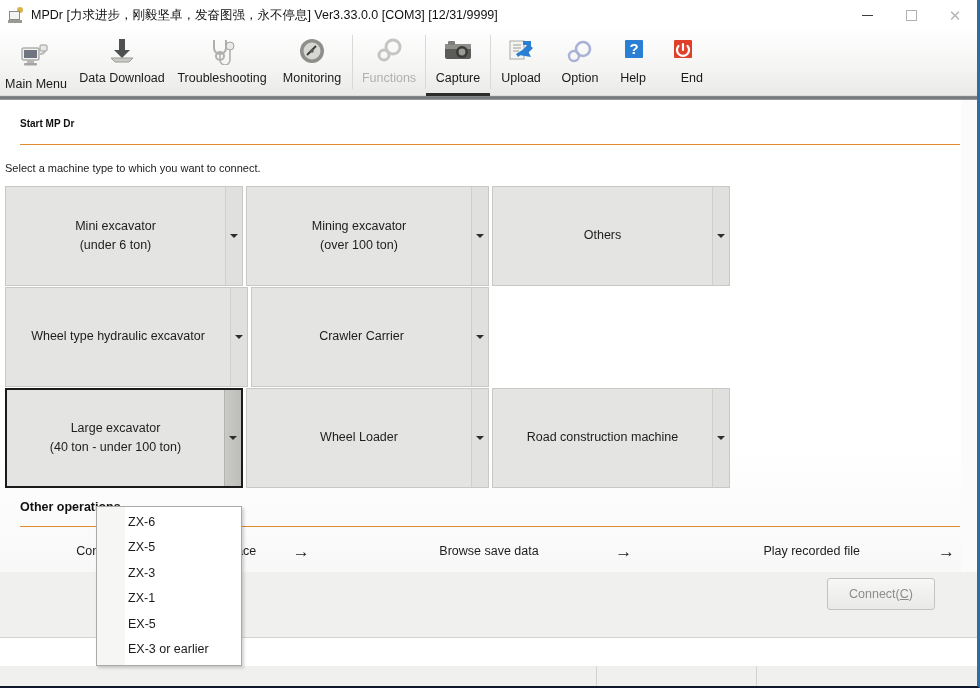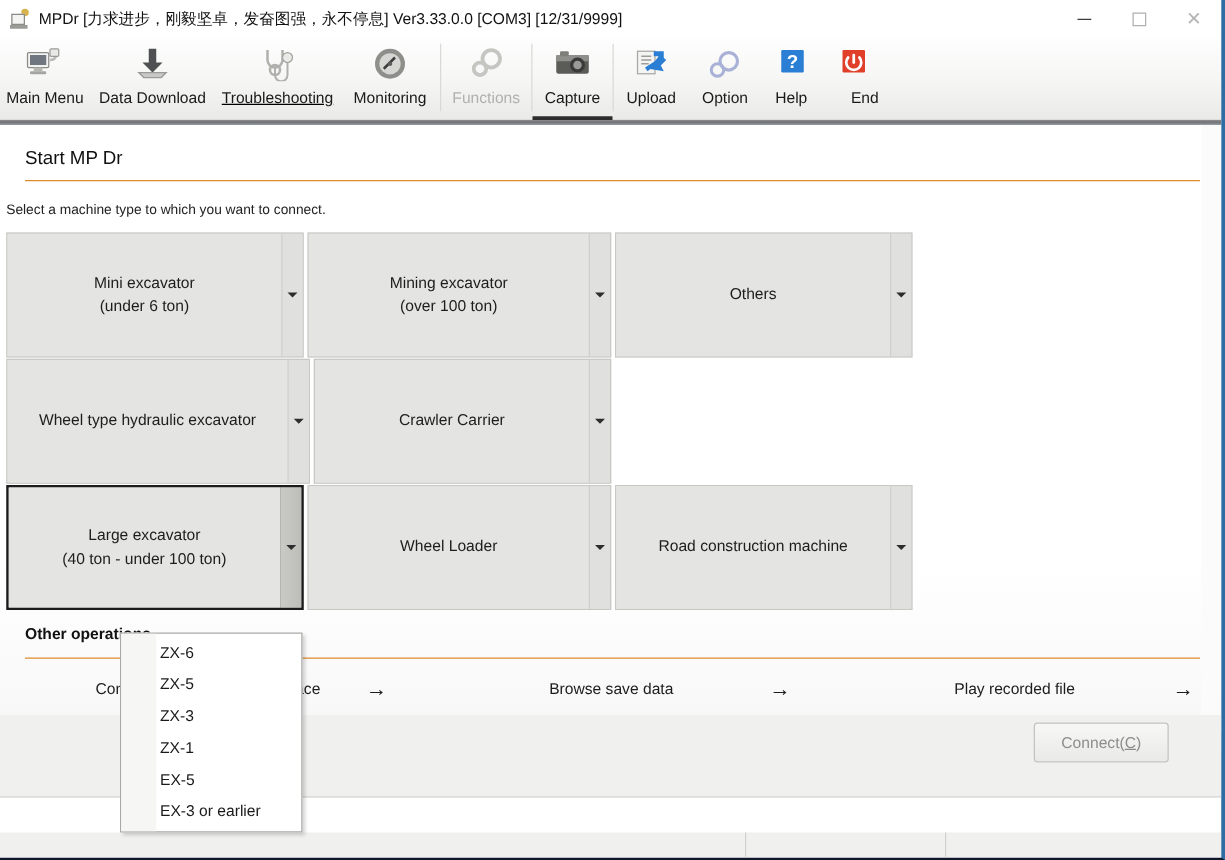"Main Menu" div.tb-item { justify-content: none -> center }
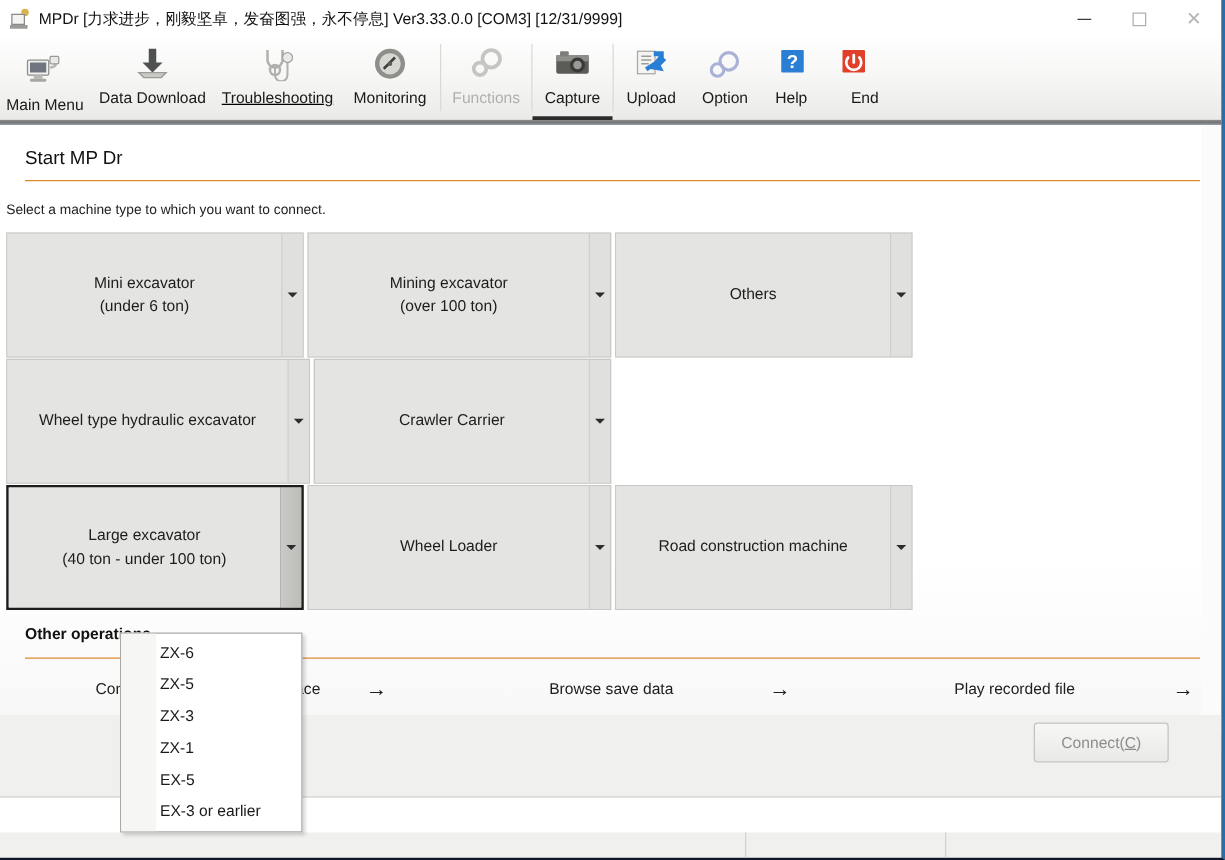"Troubleshooting" div.tb-item { text-decoration: underline -> none }
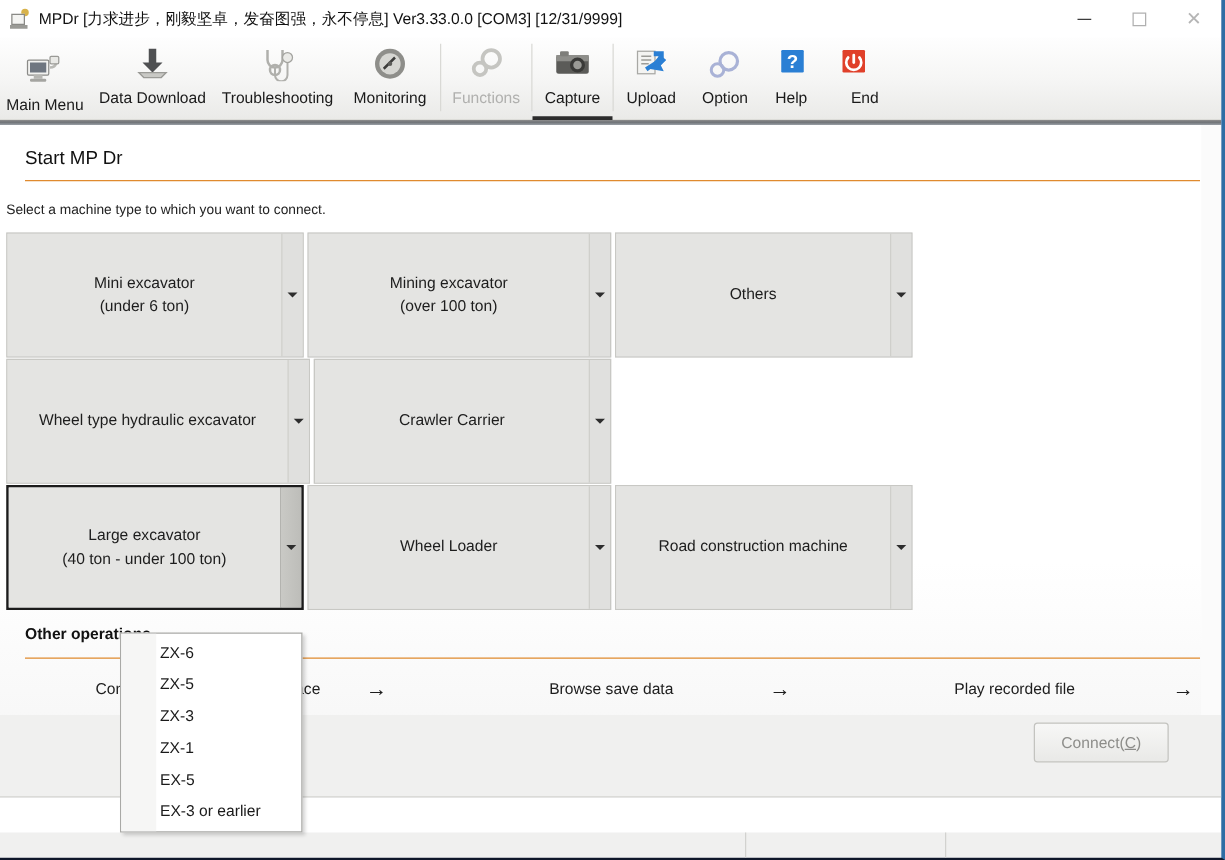"Start MP Dr" .sec-title { font-size: 15px -> 10px; font-weight: normal -> bold }
